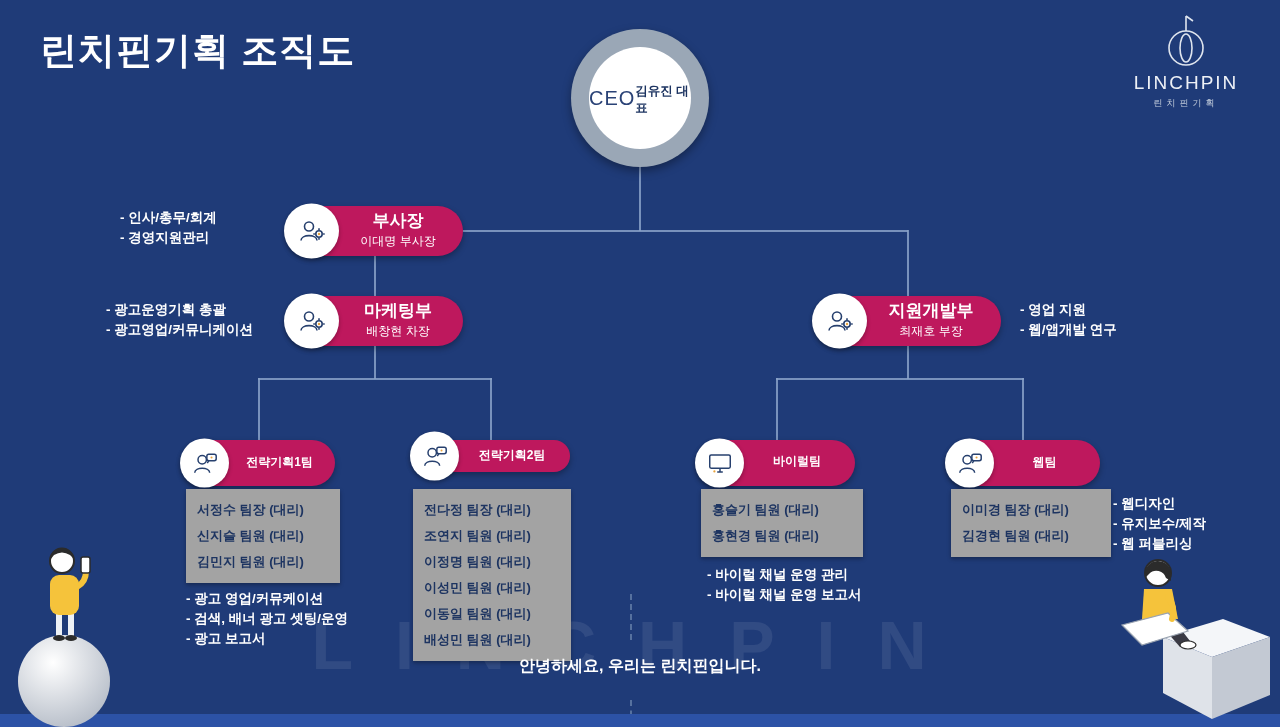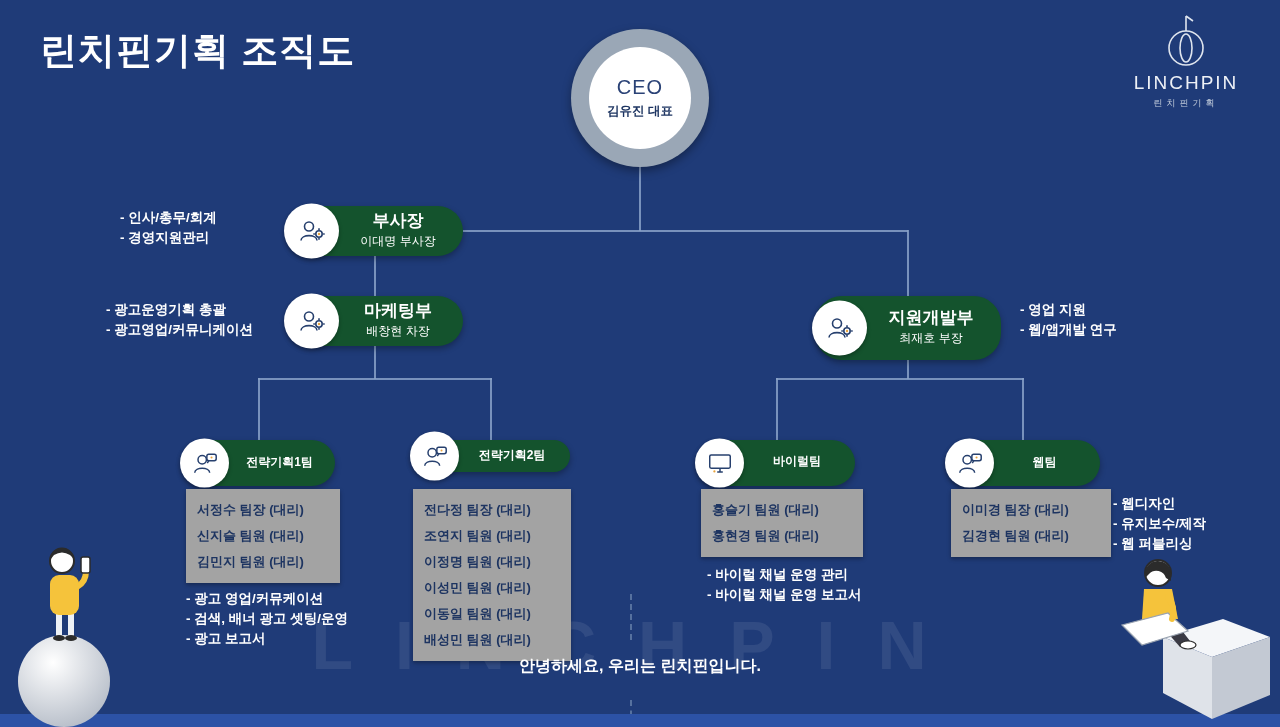"CEO" .ceo-inner { flex-direction: column -> row }
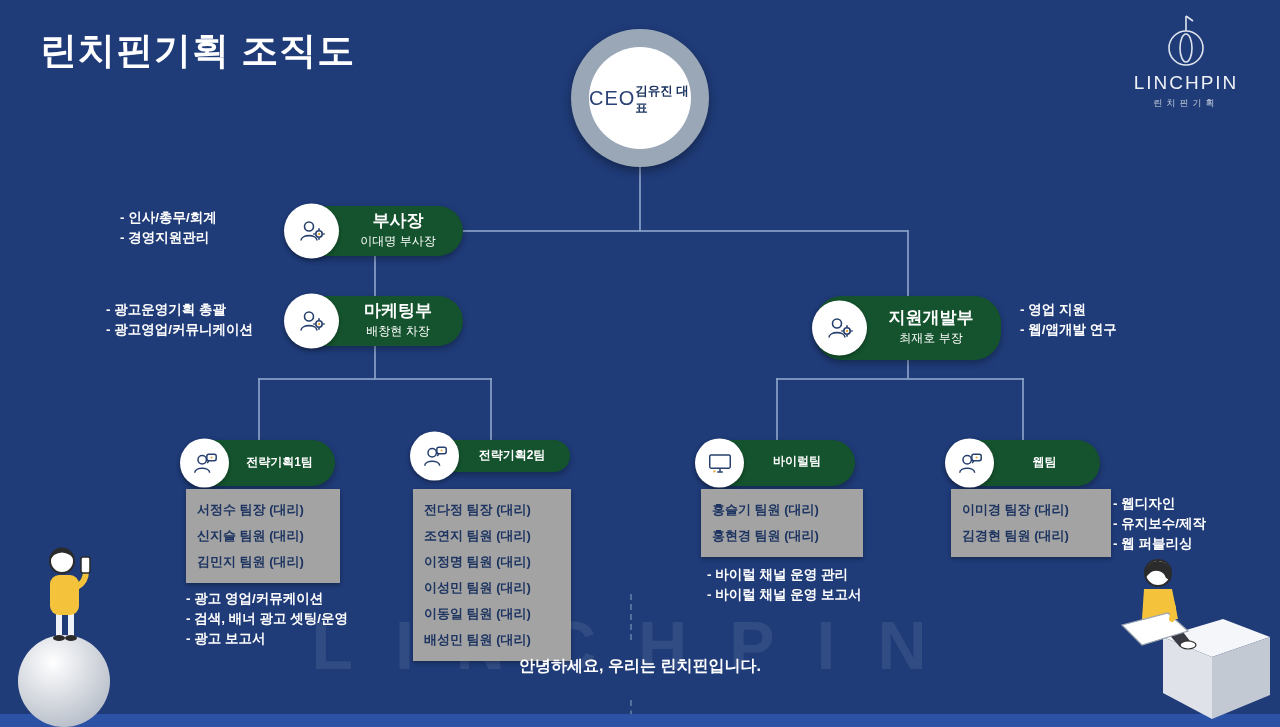"부사장" .pill { background: #14532d -> #be185d }
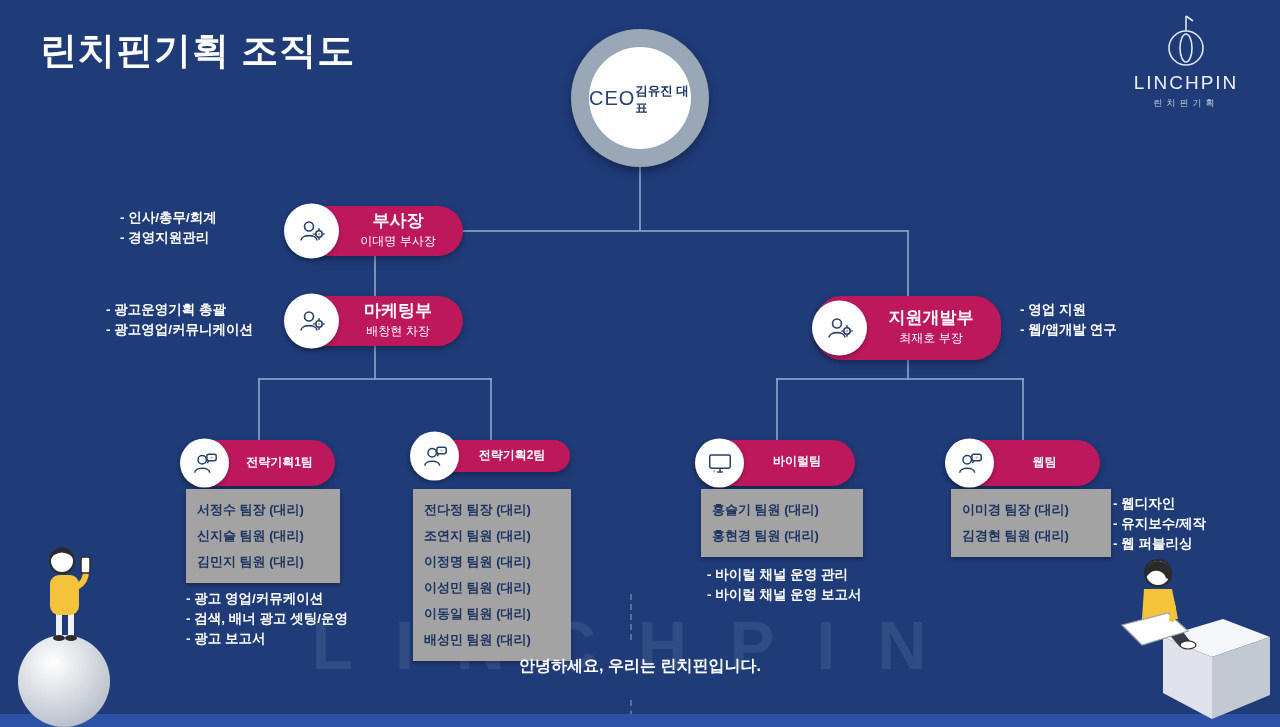"지원개발부" div.pill { height: 64px -> 50px }
